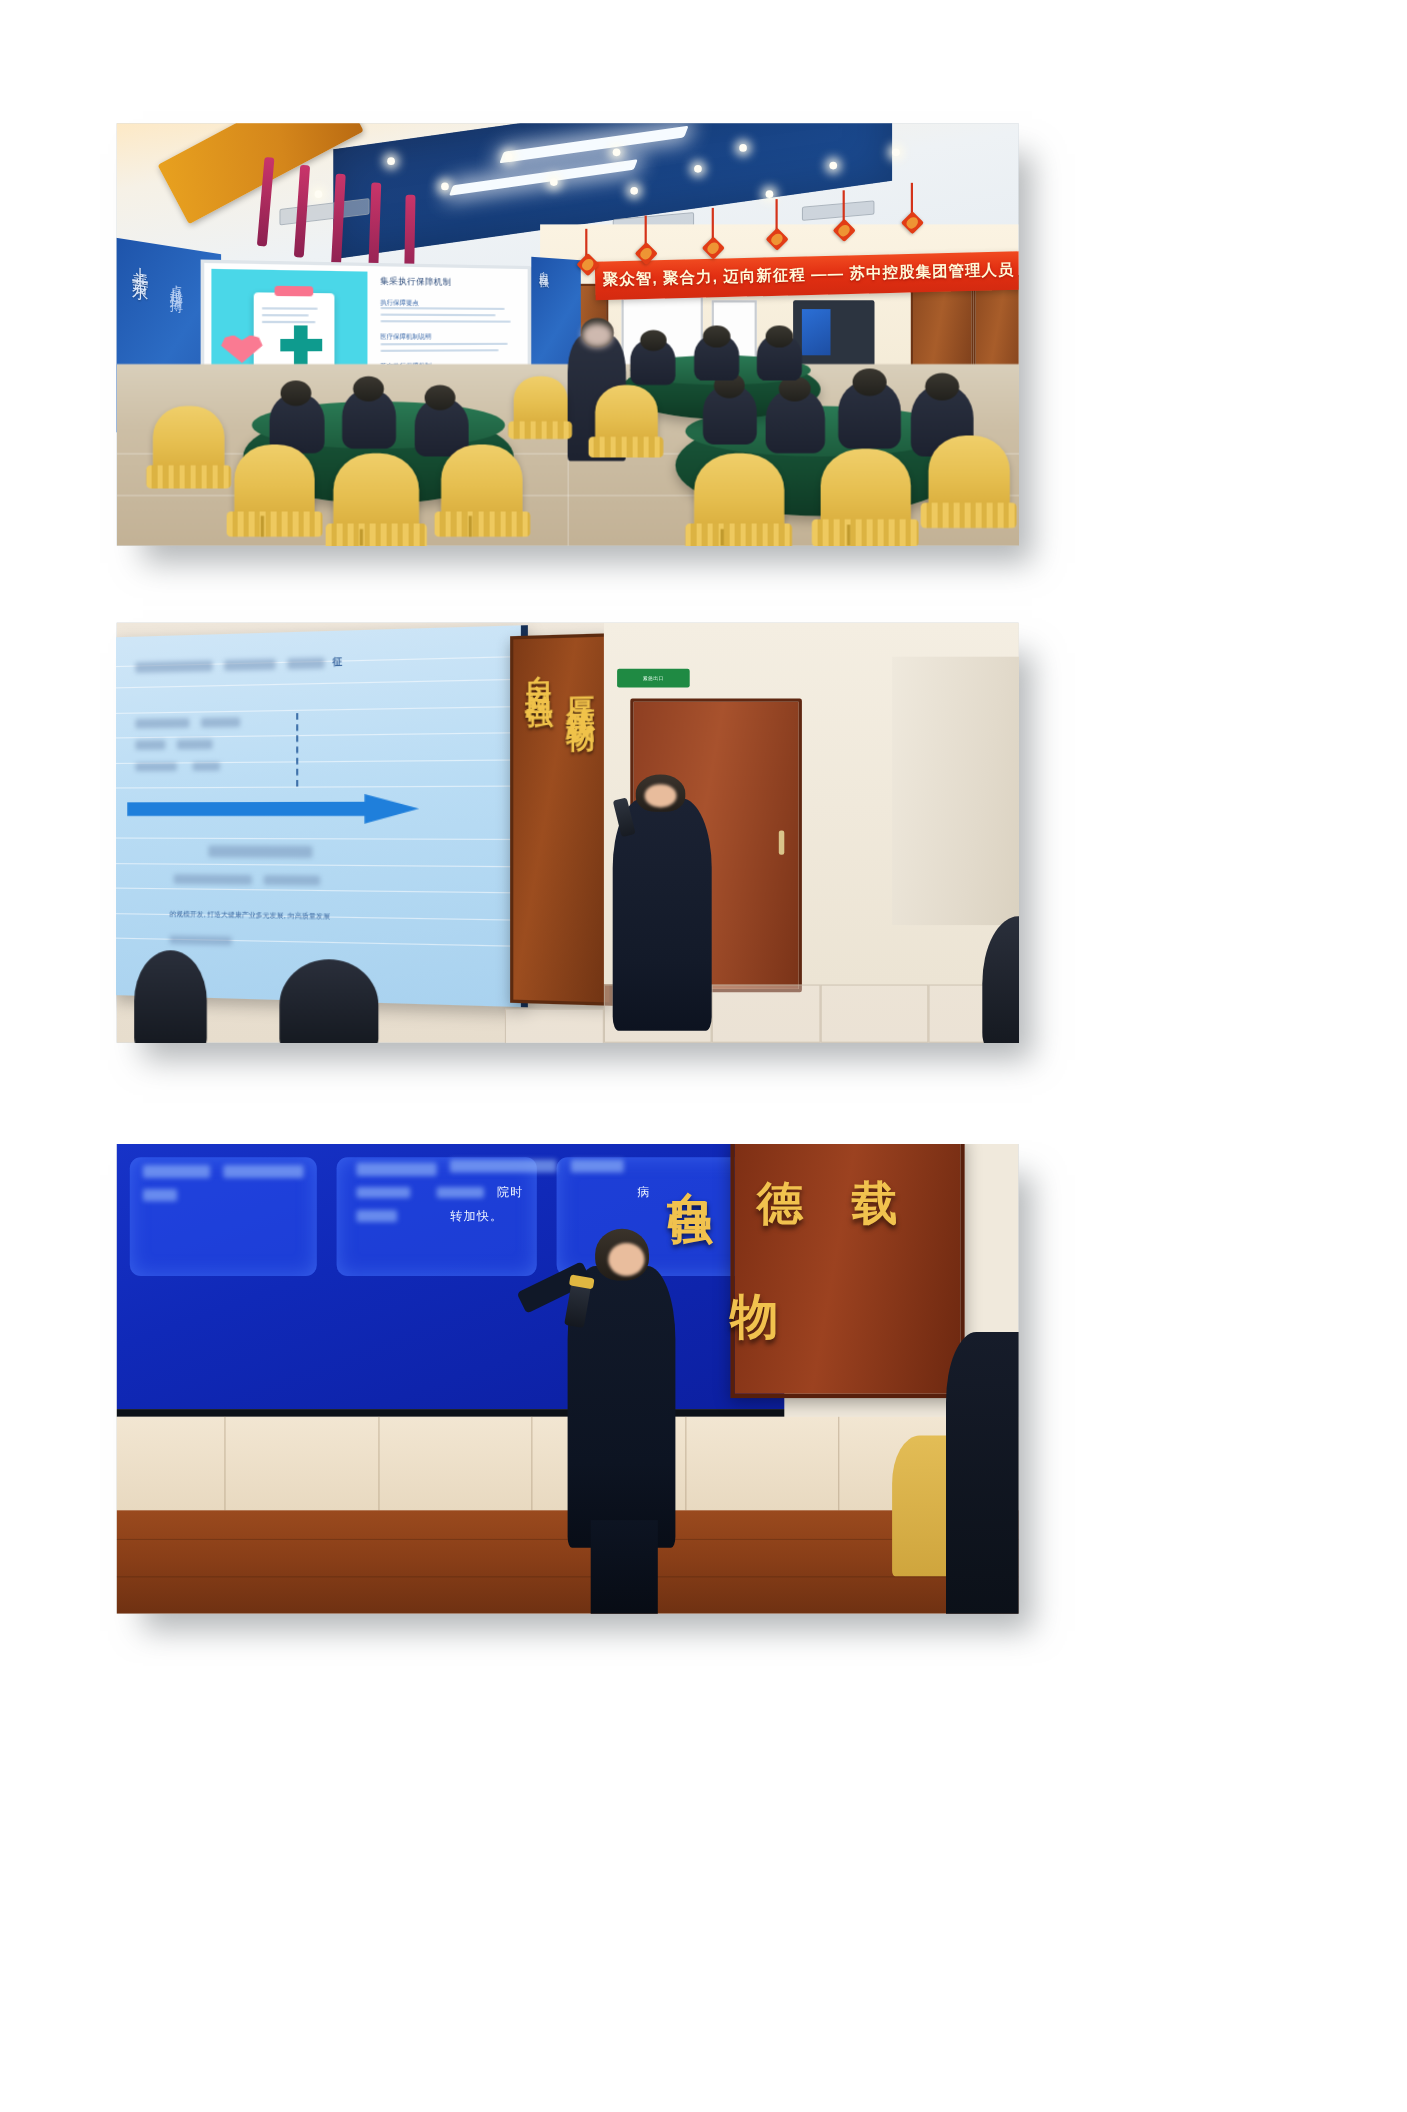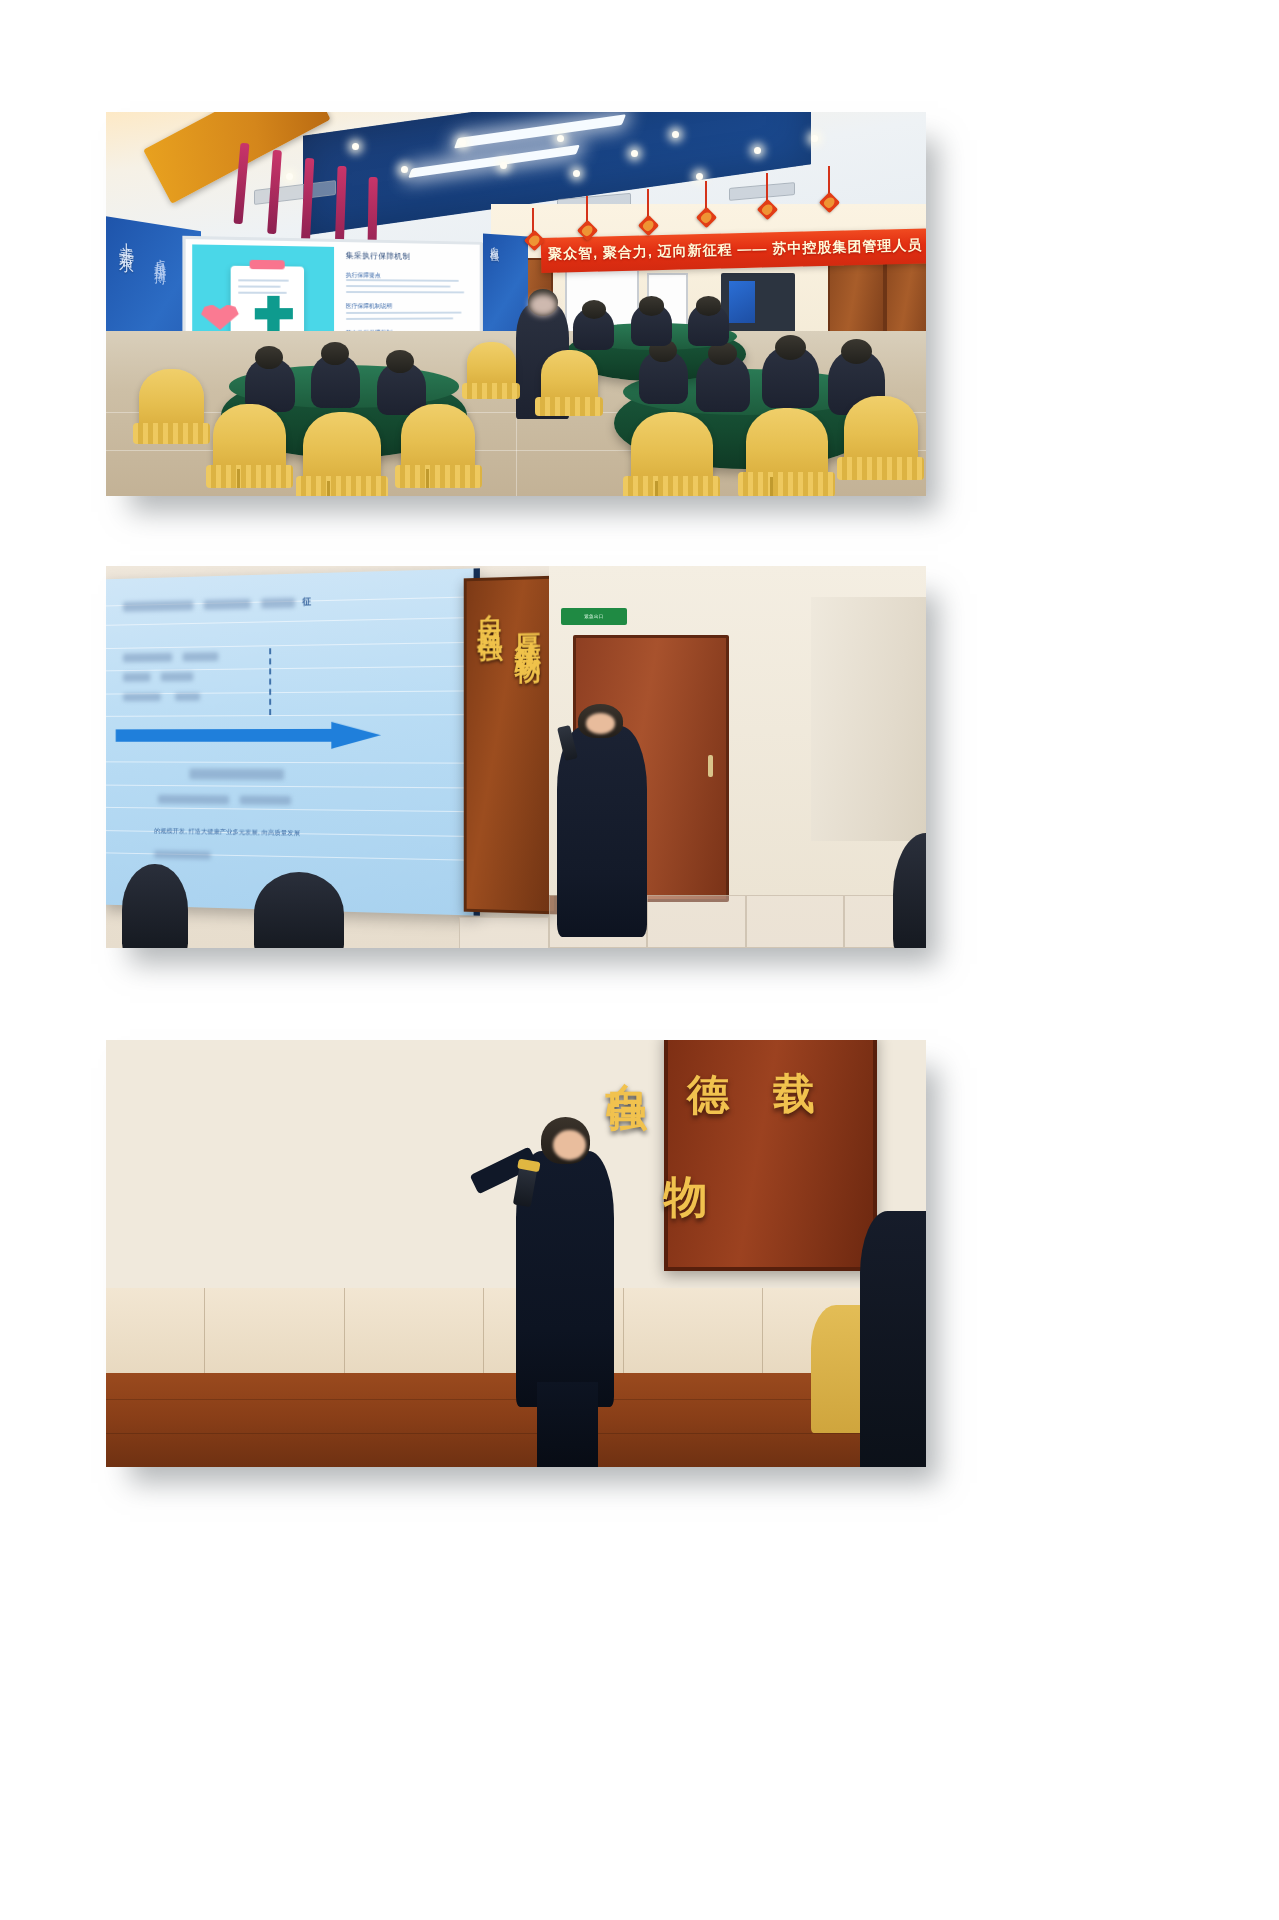"院时" div.p3-led { html: none -> <div> <div></div> <div></div> <div></div> <div></div> <div></div> <div></div> <div></div> <div></div> <div></div> <div></div> <div></div> <div></div> <span>院时</span> <span>病</span> <span>转加快。</span> </div> }
